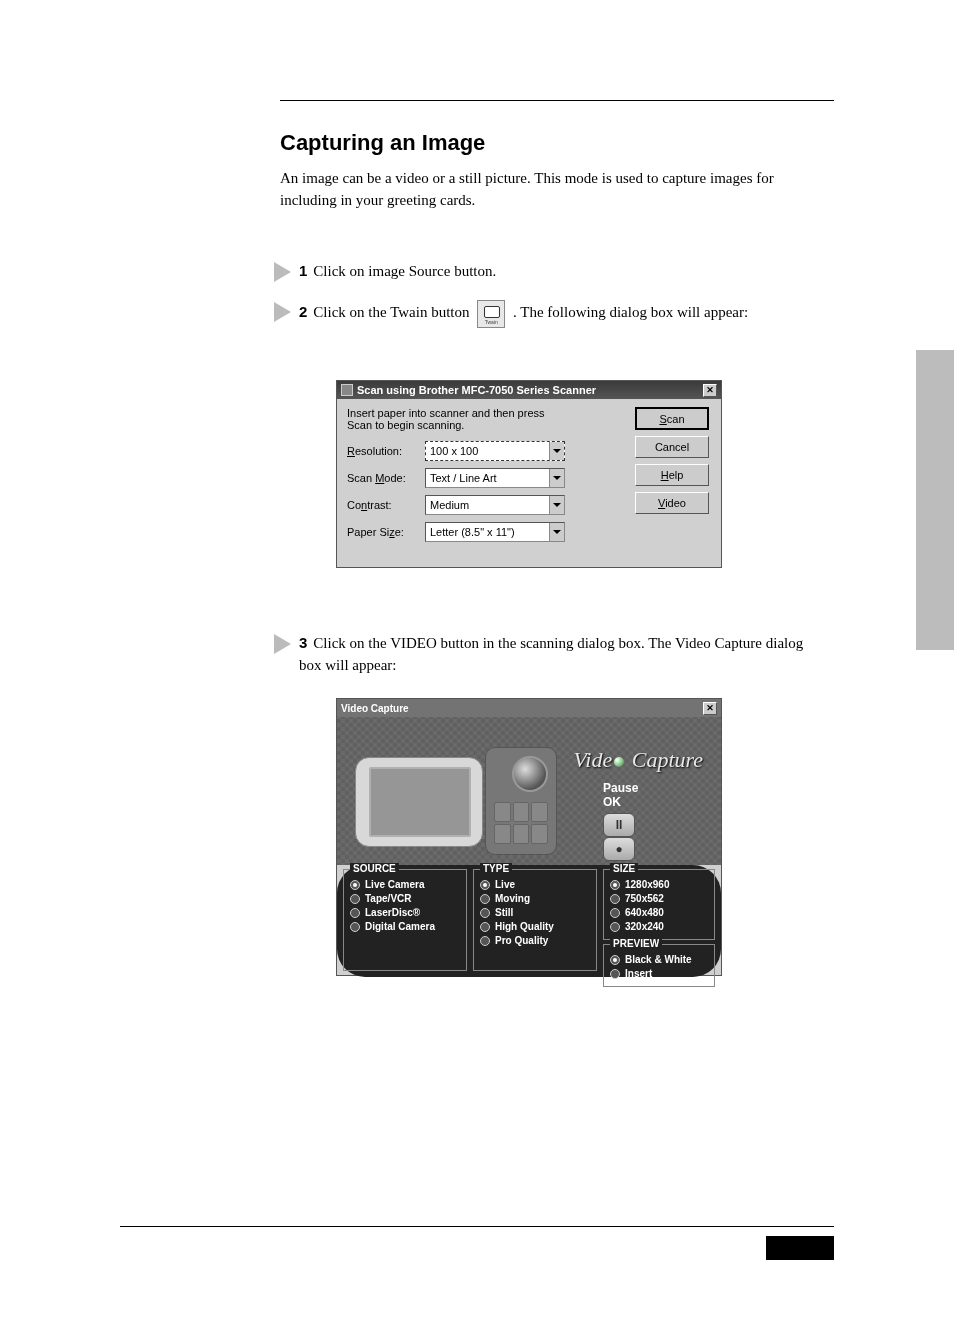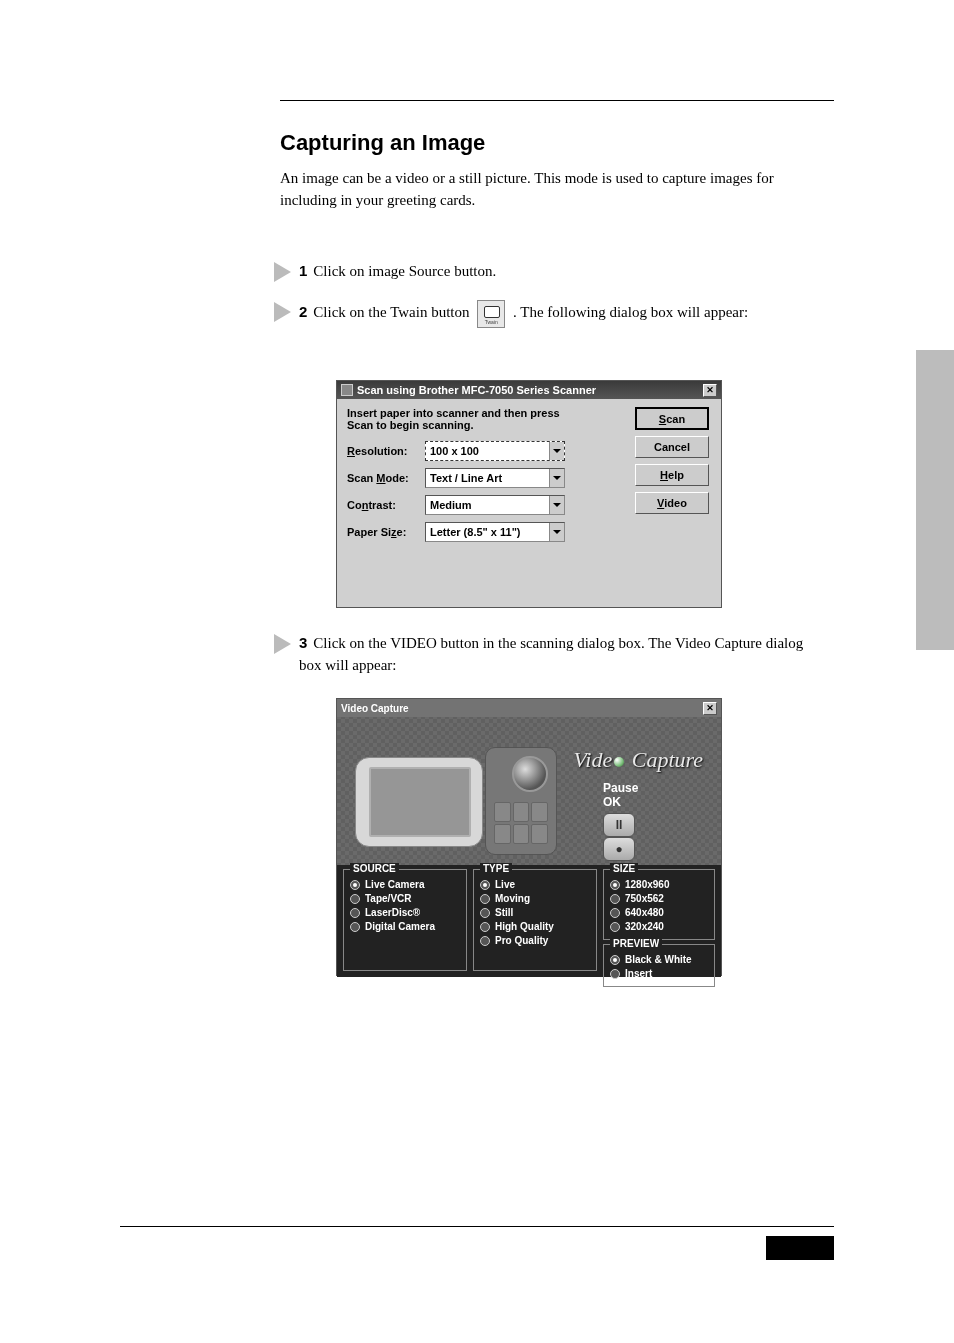"Scan using Brother MFC-7050 Series" .dialog-scan { height: 228px -> 188px }
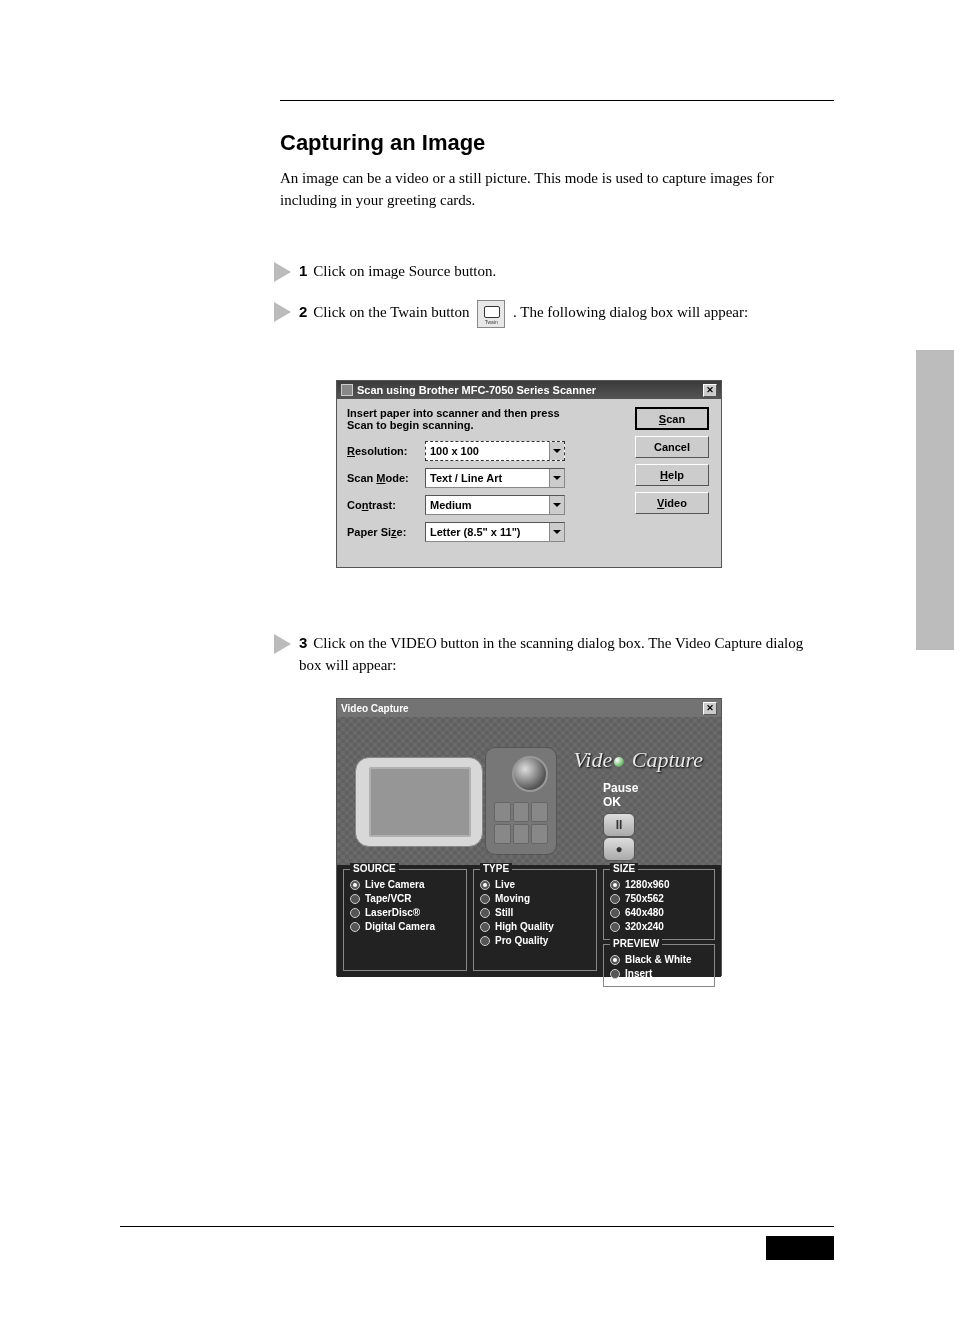"Insert paper into scanner and" .dialog-body { font-weight: bold -> none }
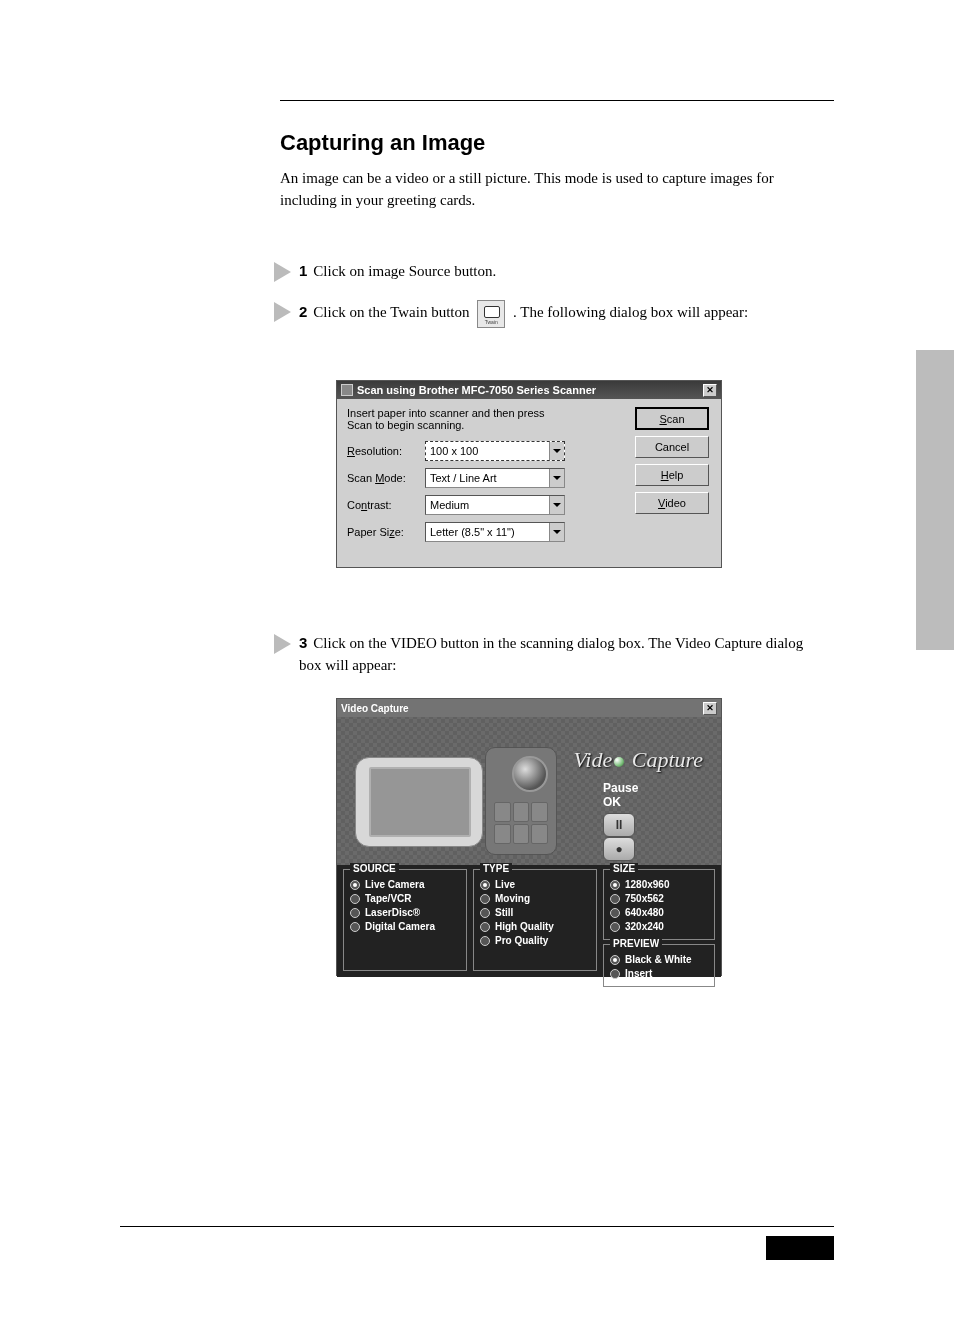"SOURCE" .video-bottom { border-radius: none -> 28px }
